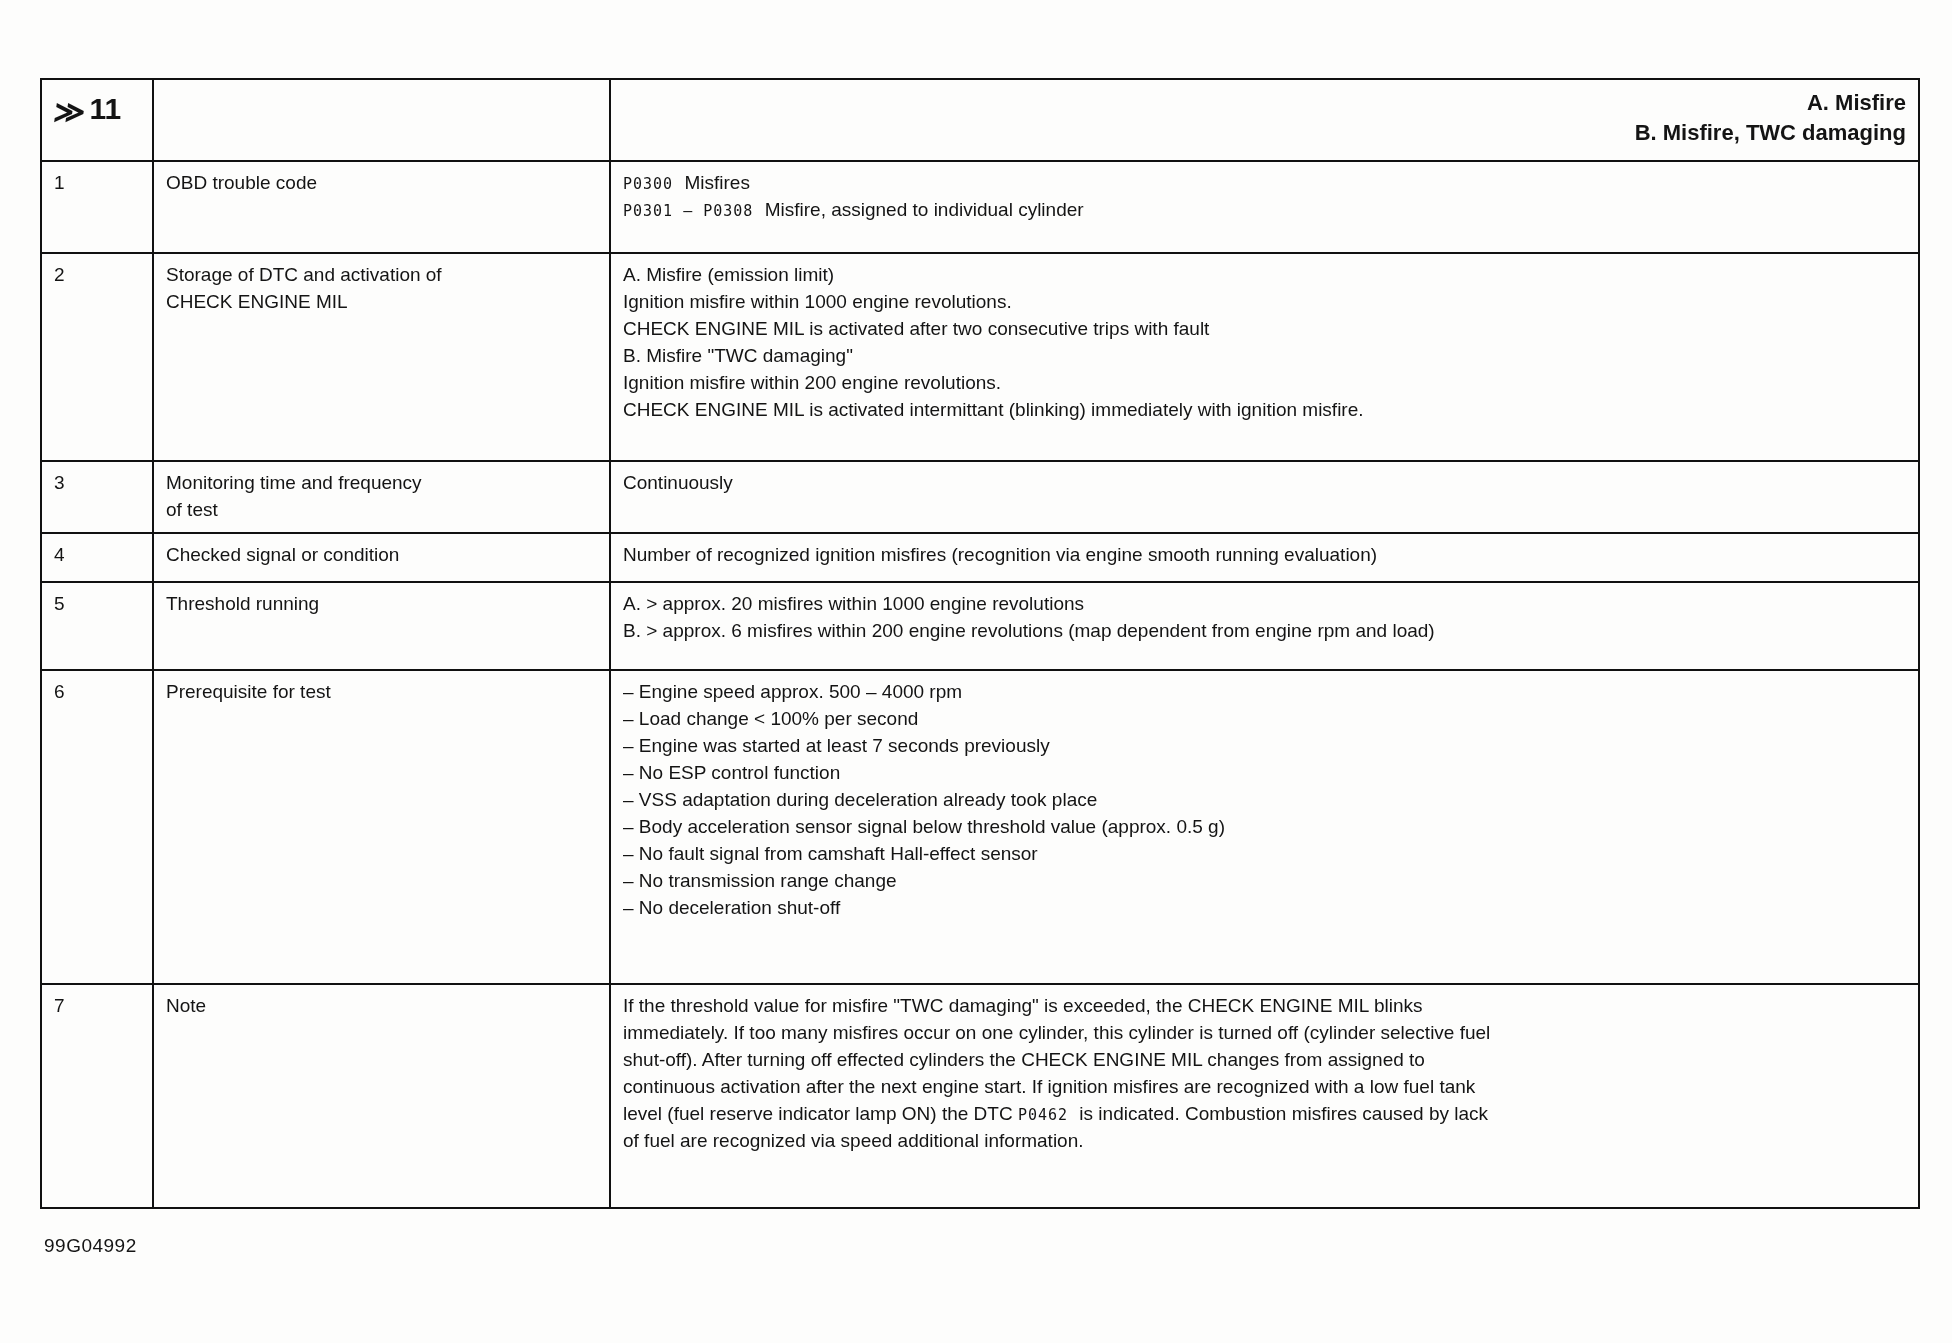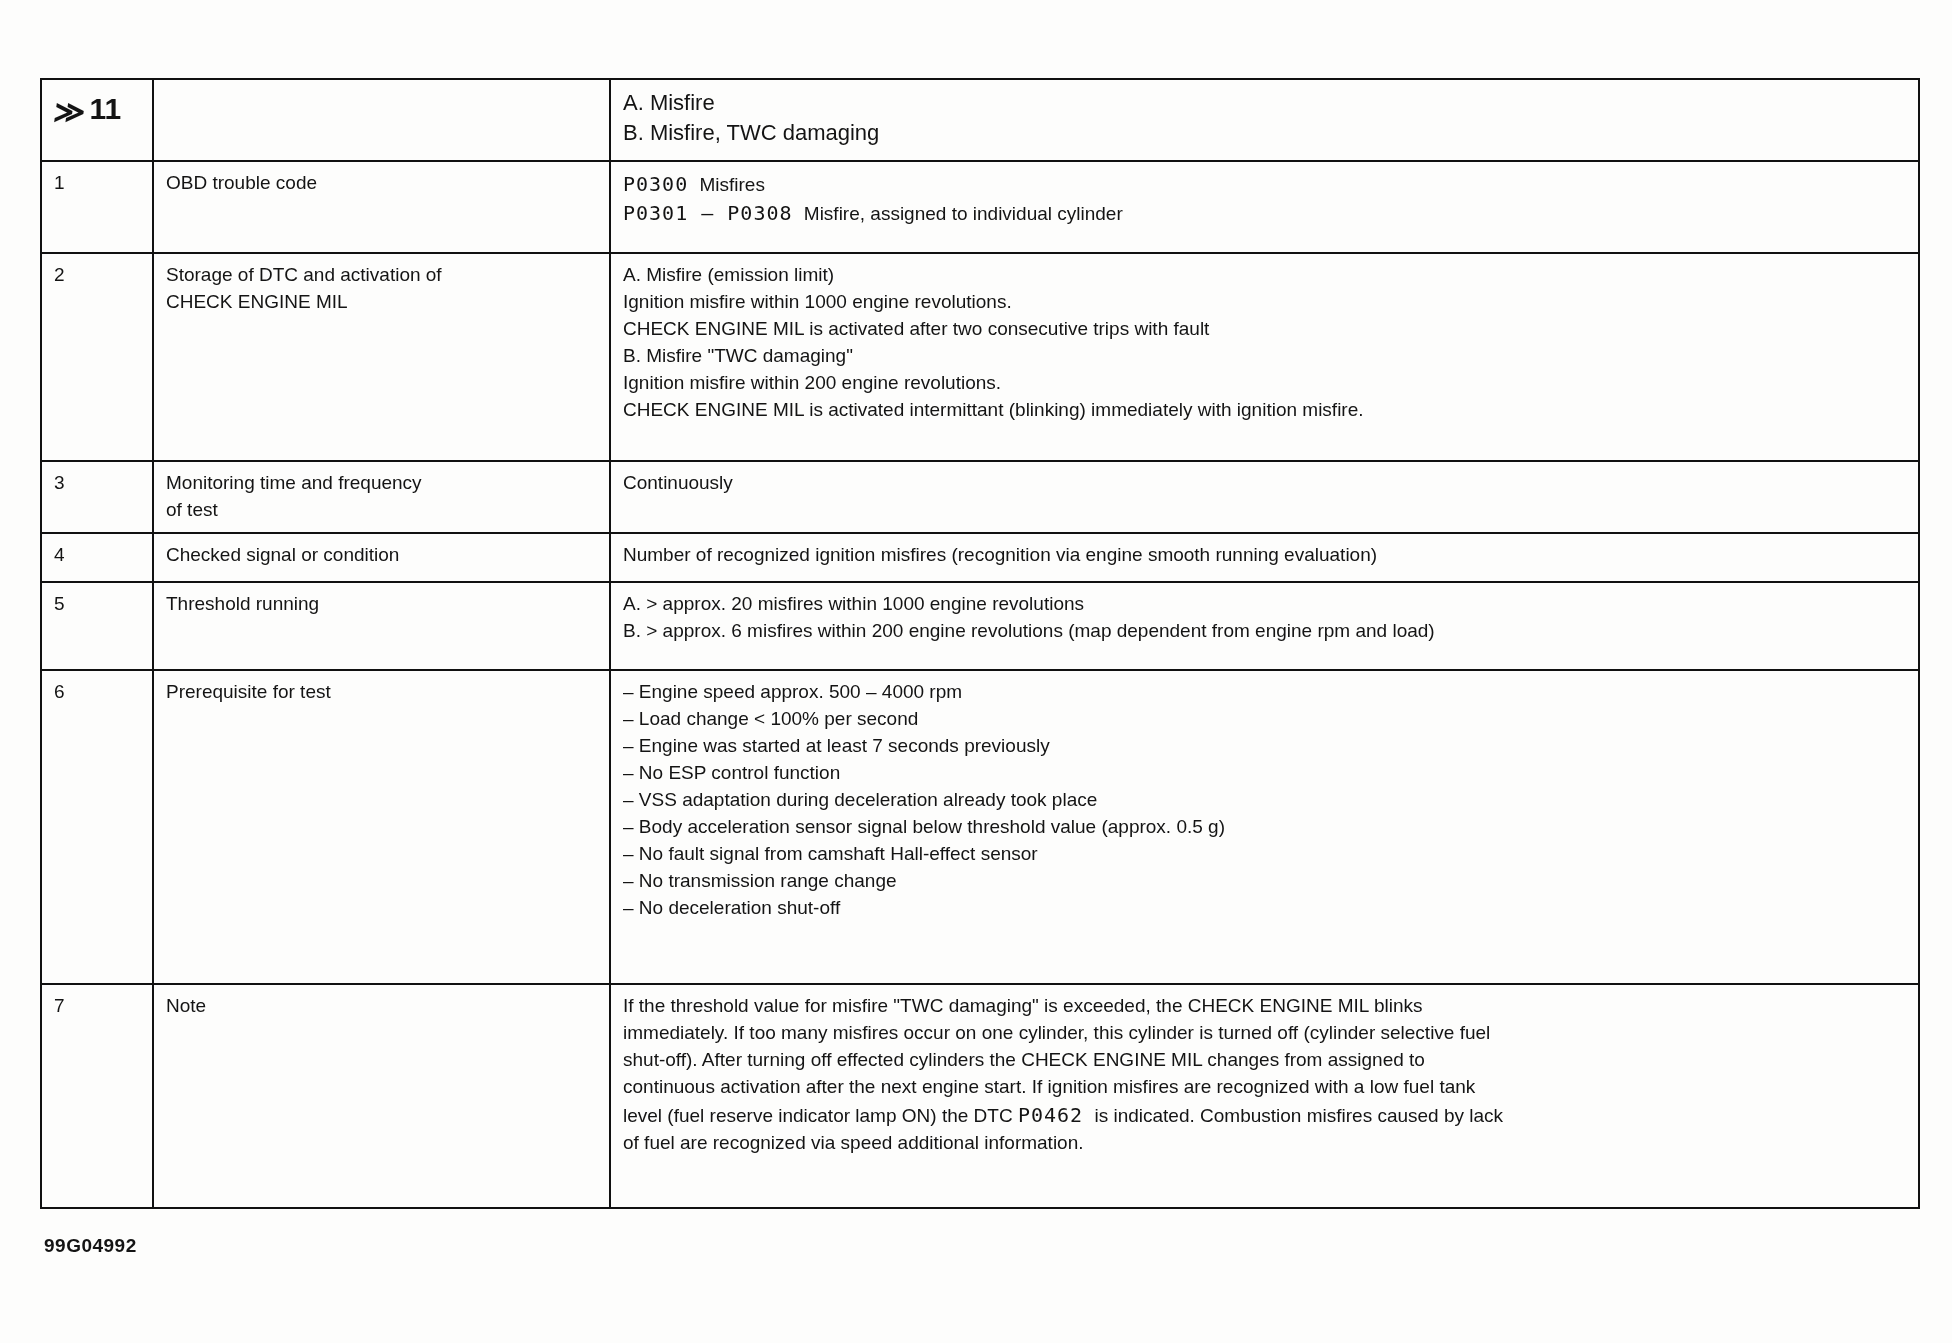"A. Misfire" .title-cell div { font-weight: normal -> bold; text-align: none -> right }
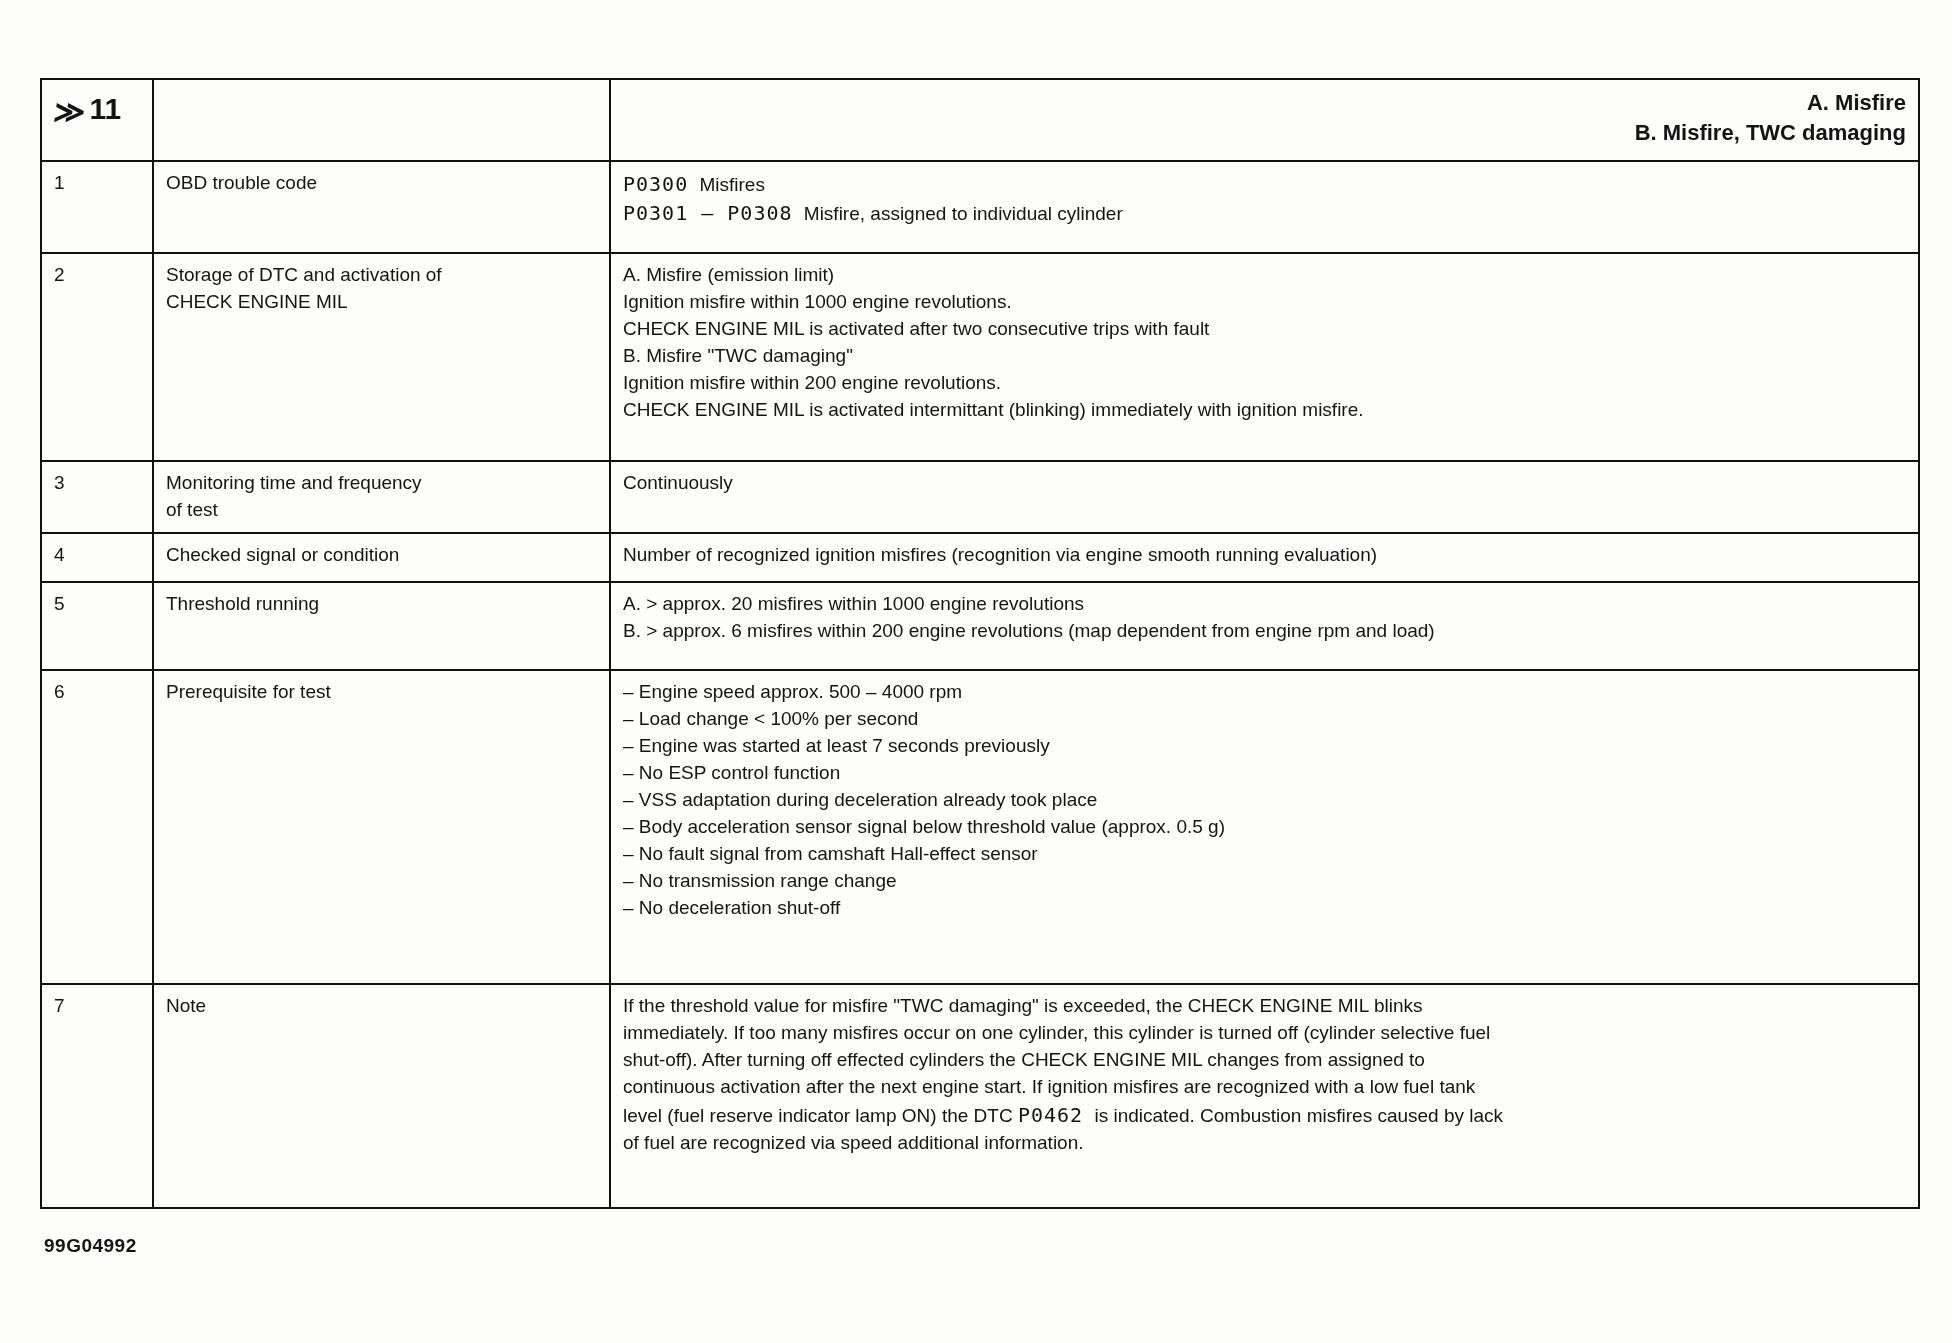"P0300" .code { font-size: 20px -> 15px }
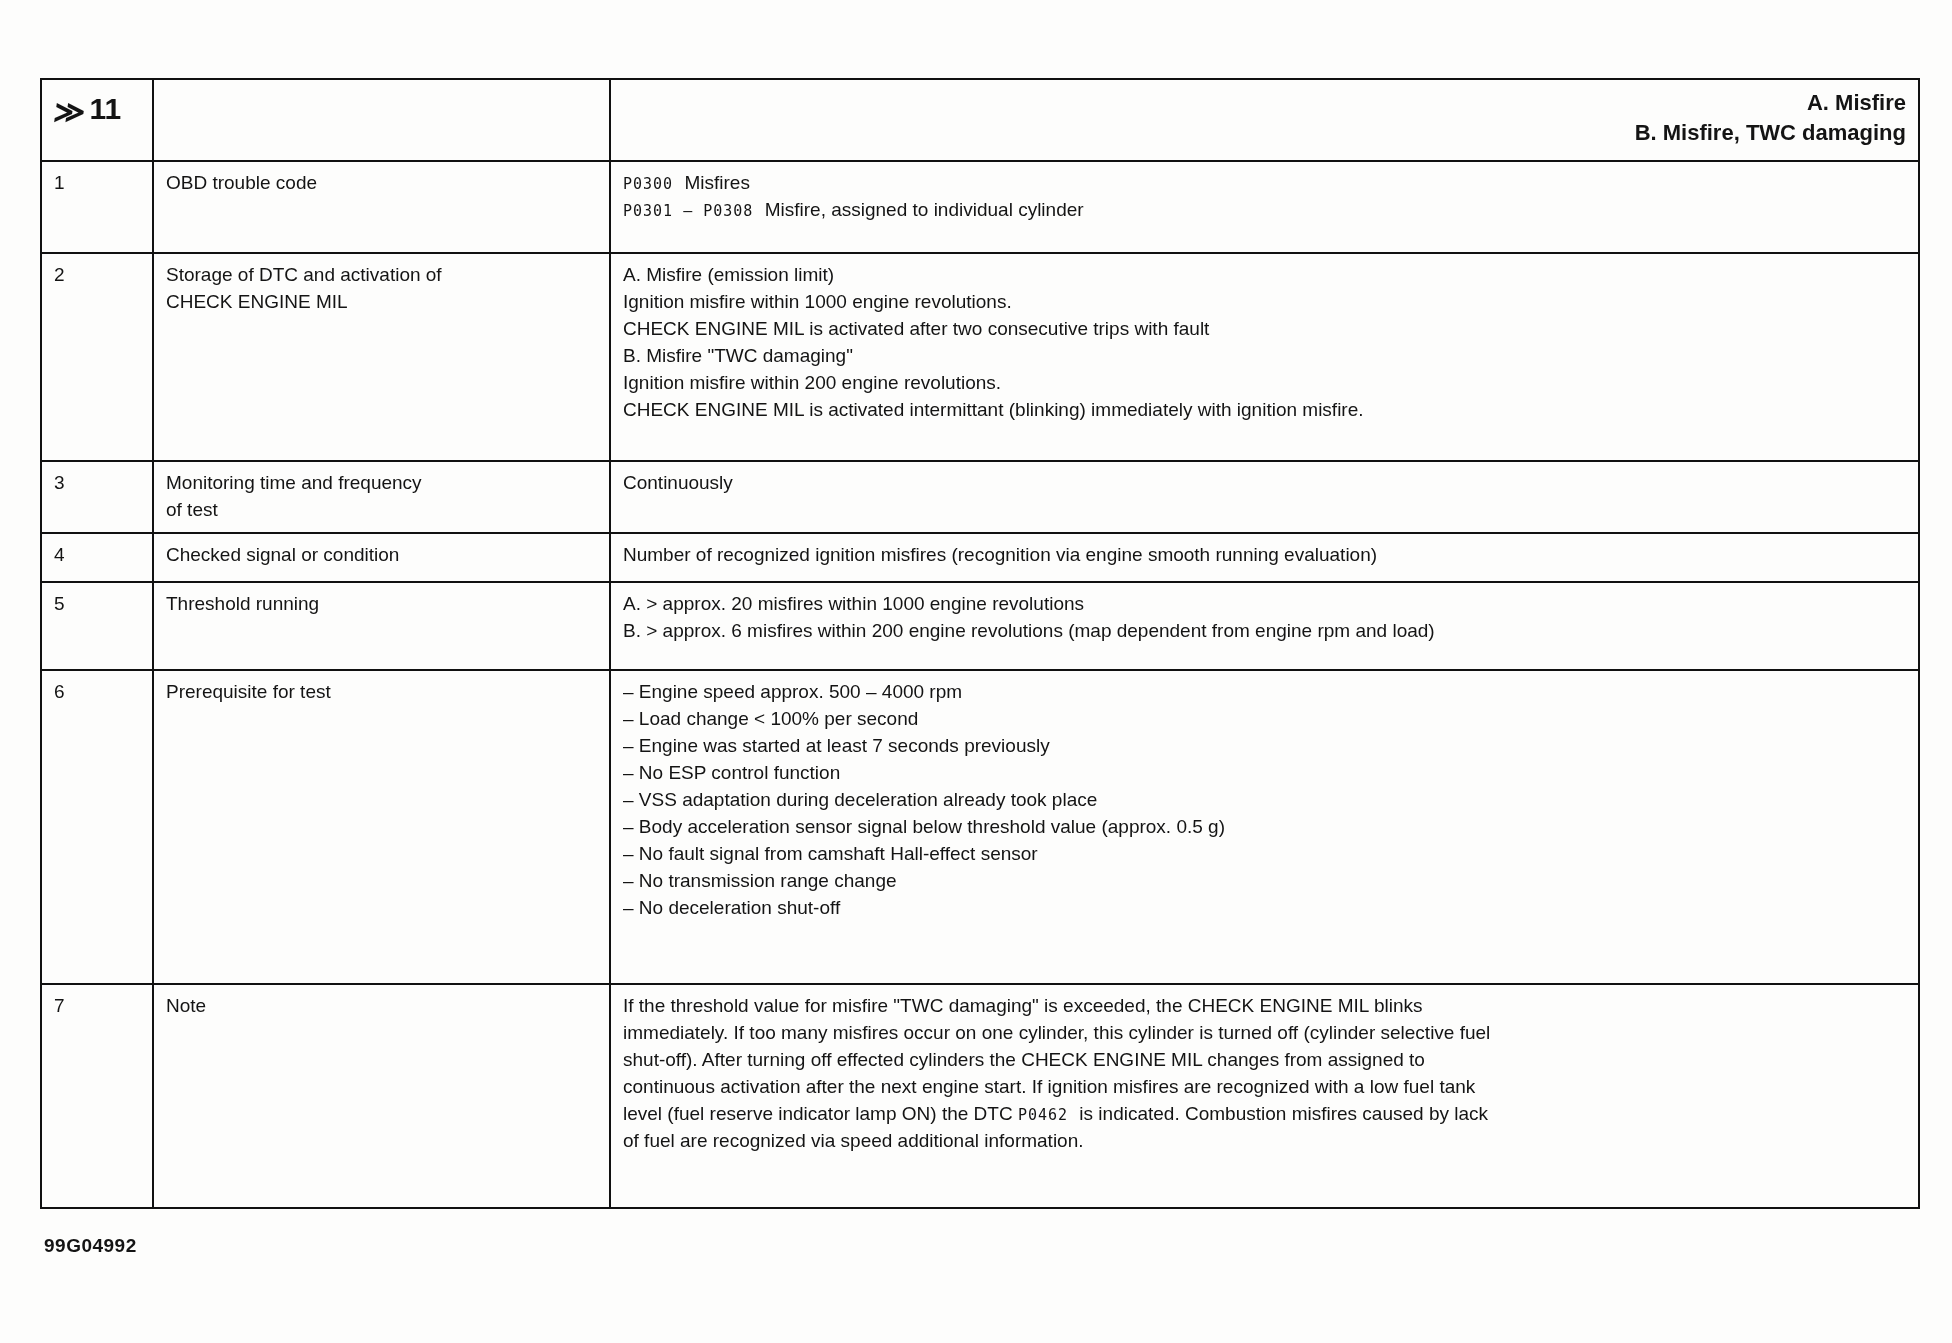"99G04992" .figure-id { font-weight: bold -> none }
